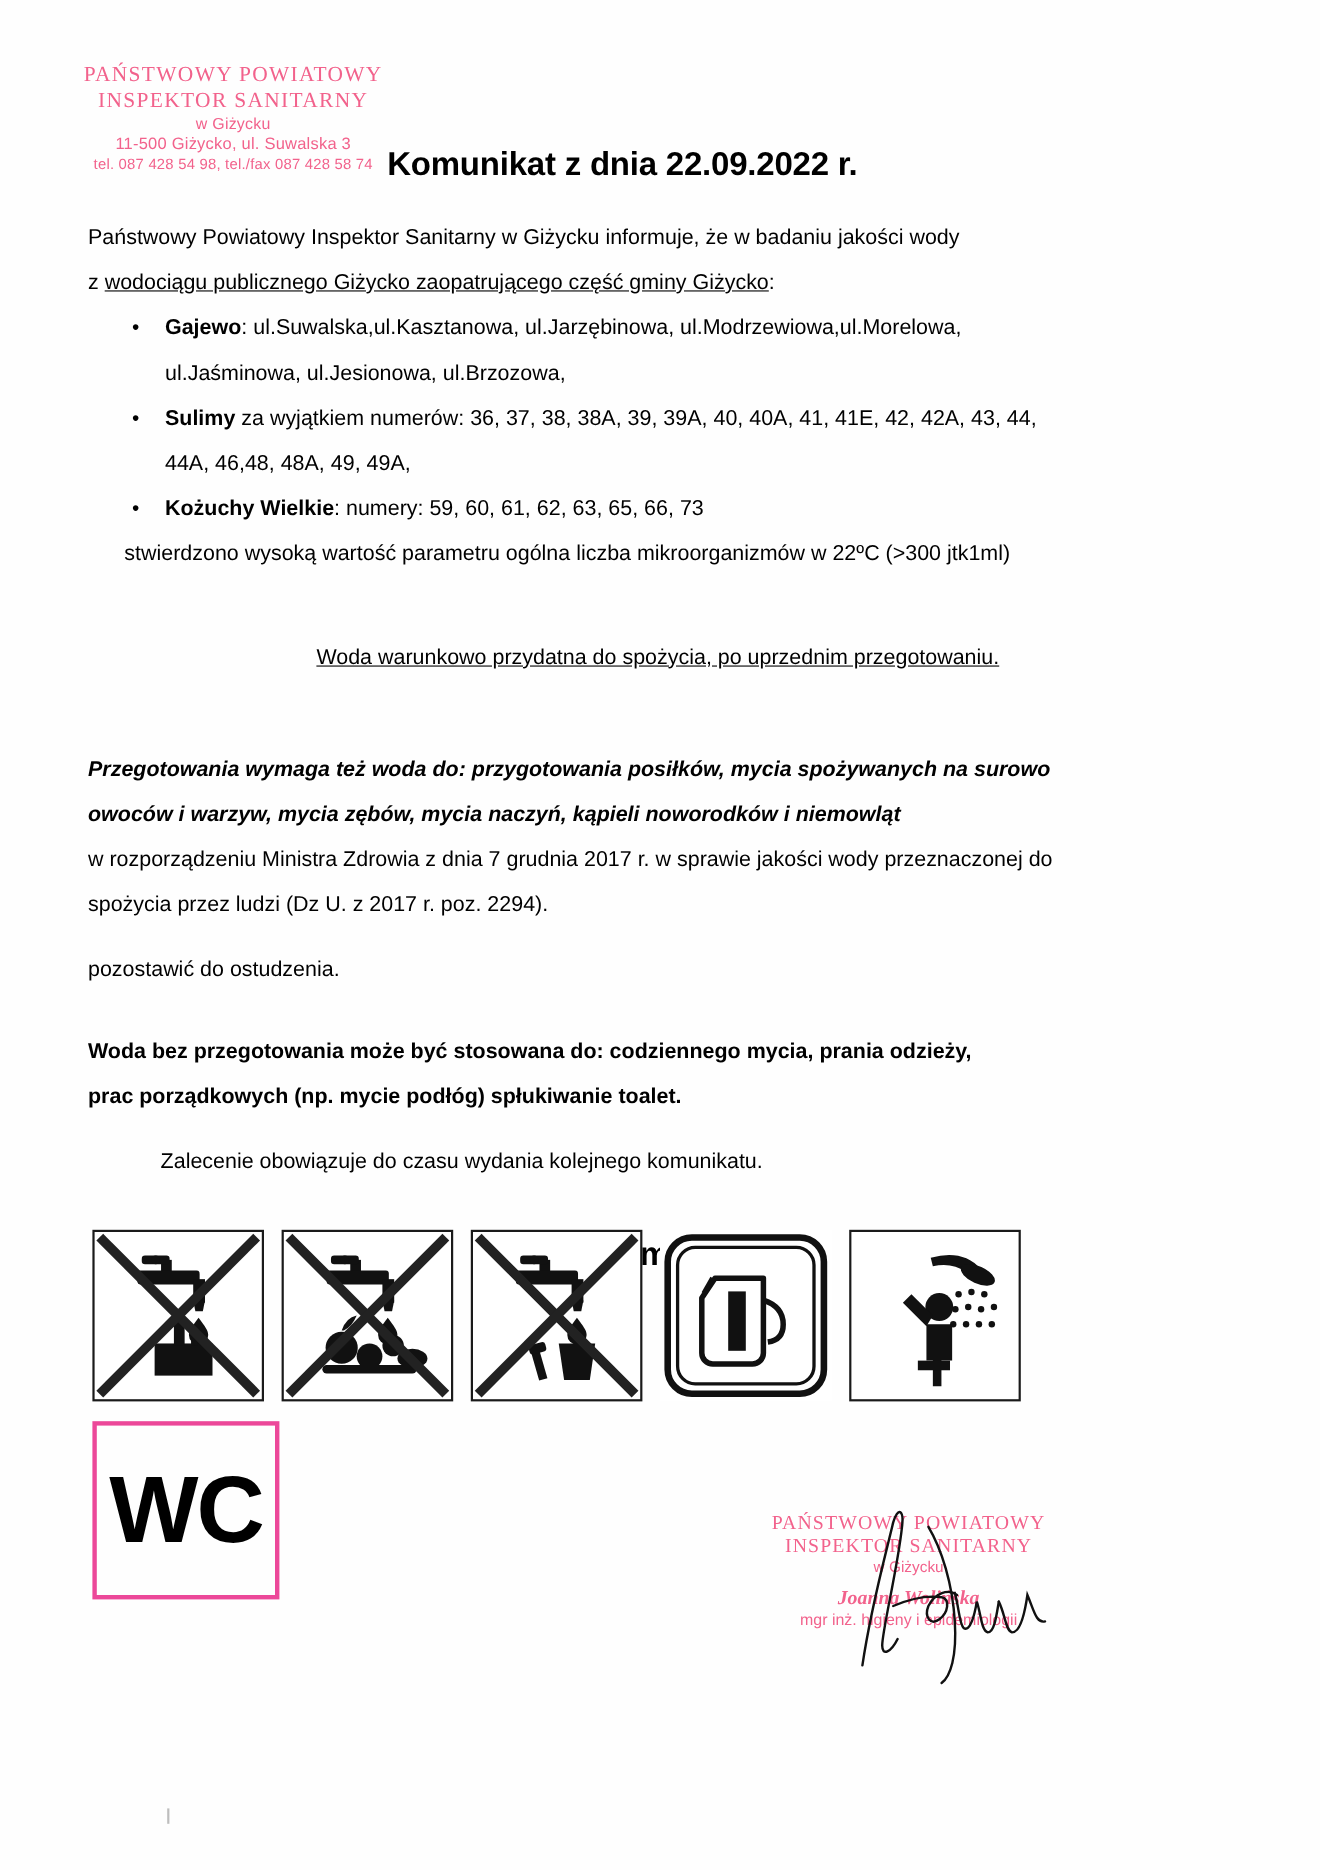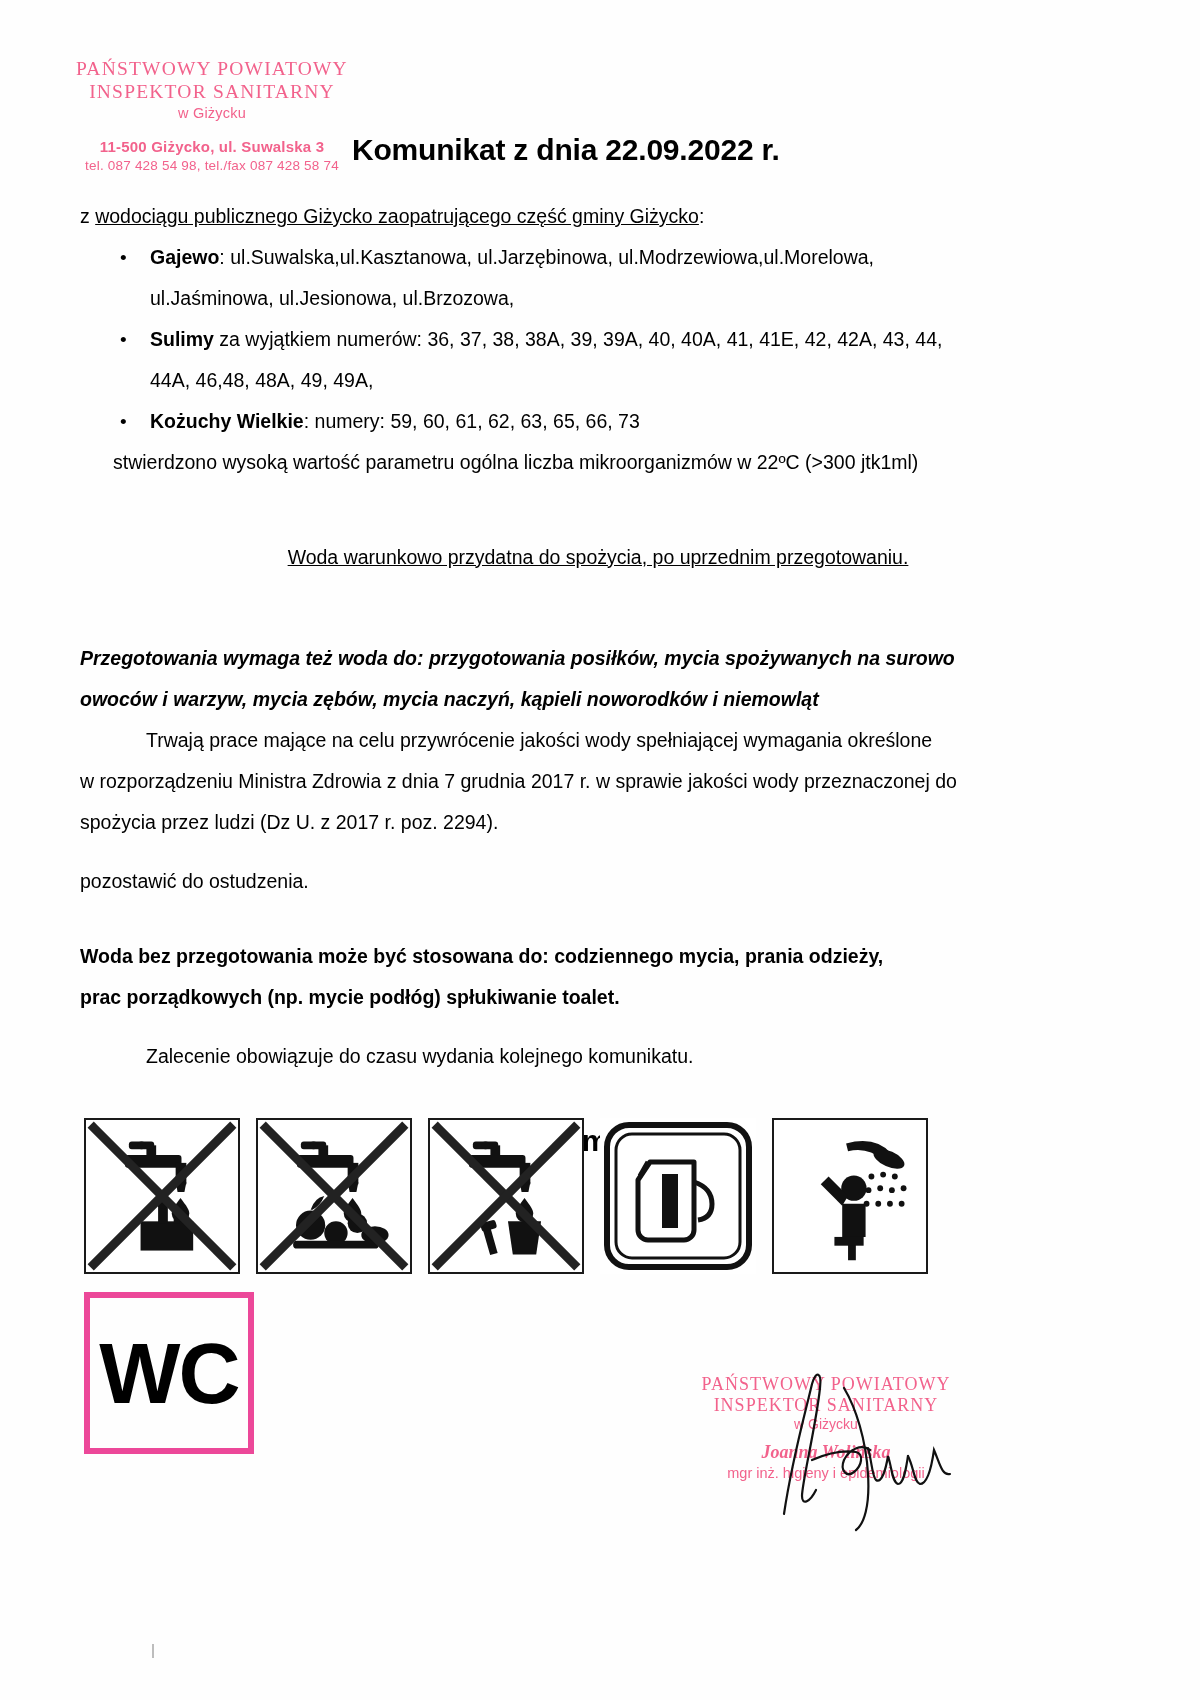"11-500 Giżycko, ul. Suwalska 3" .hs-l4 { font-weight: 700 -> 400; margin-top: 18px -> 2px }
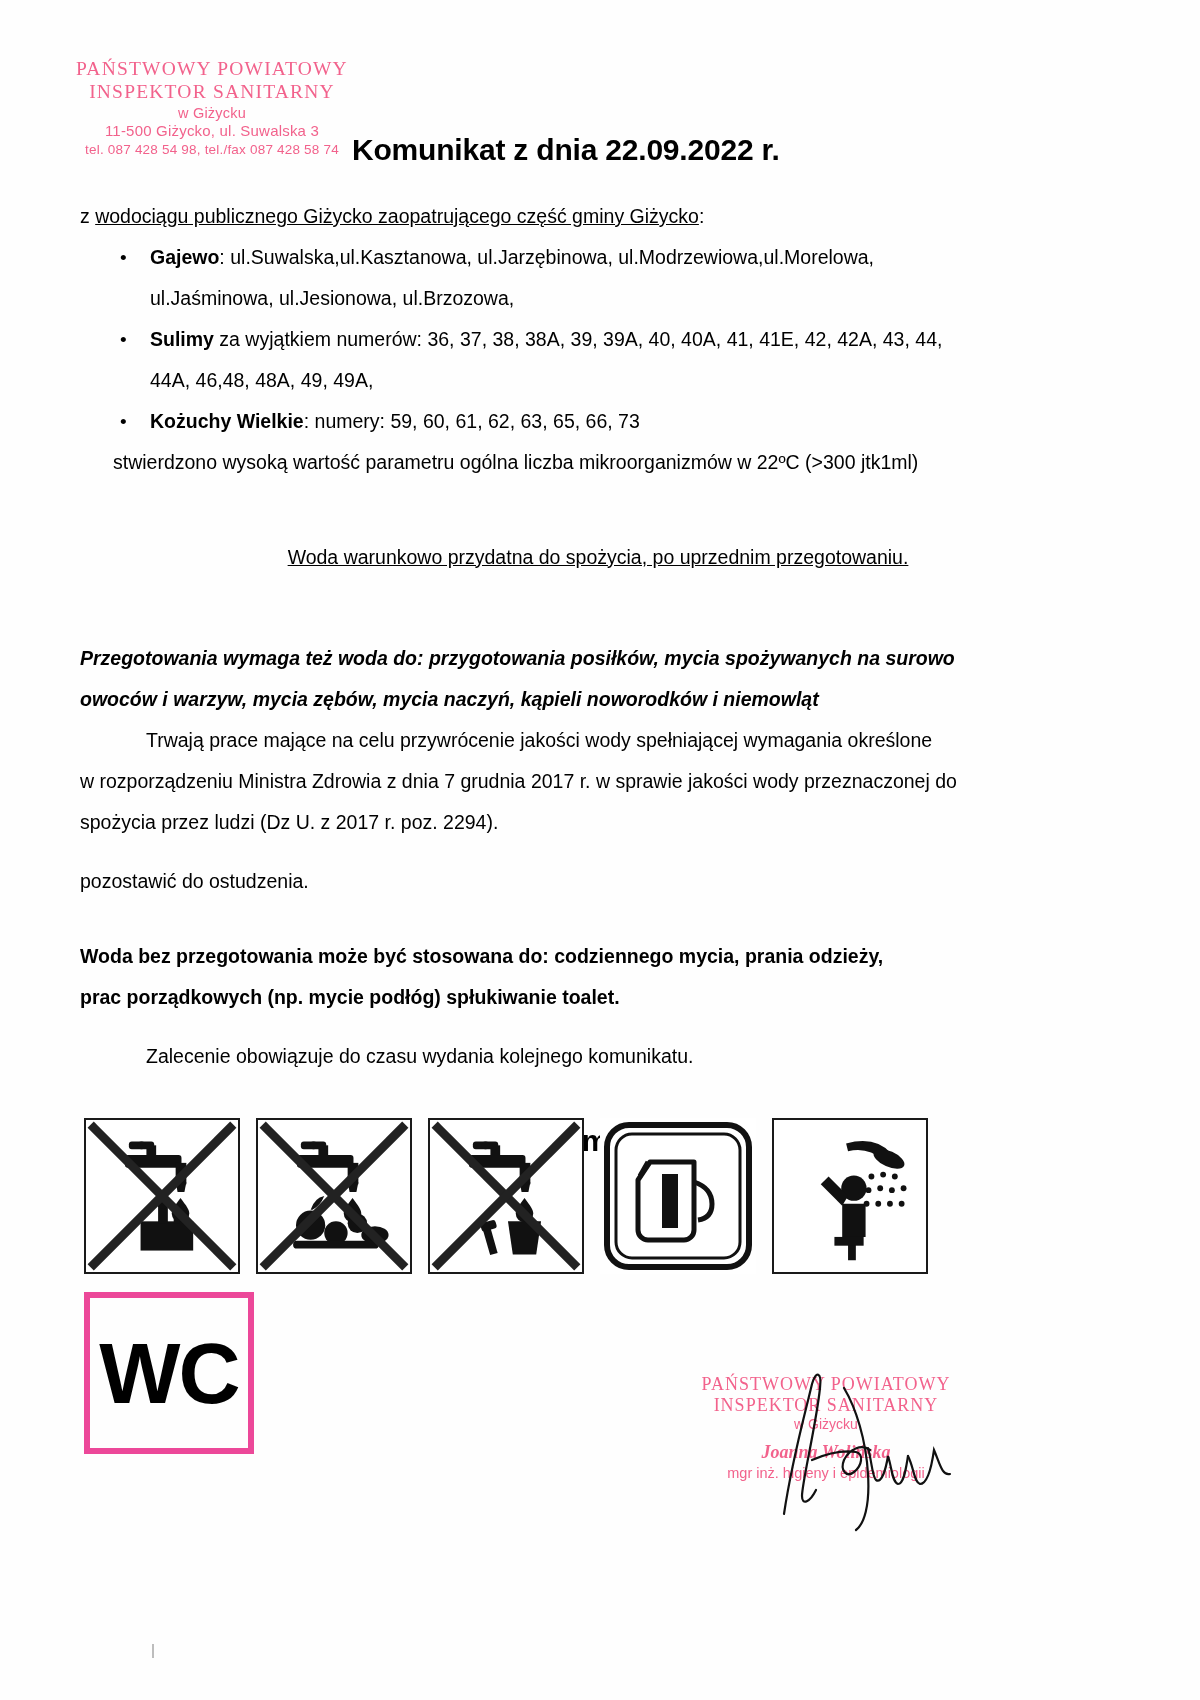"Państwowy Powiatowy Inspektor Sanitarny" p.just { html: none -> <p>Państwowy Powiatowy Inspektor Sanitarny w Giżycku informuje, że w badaniu jakości wody</p> }
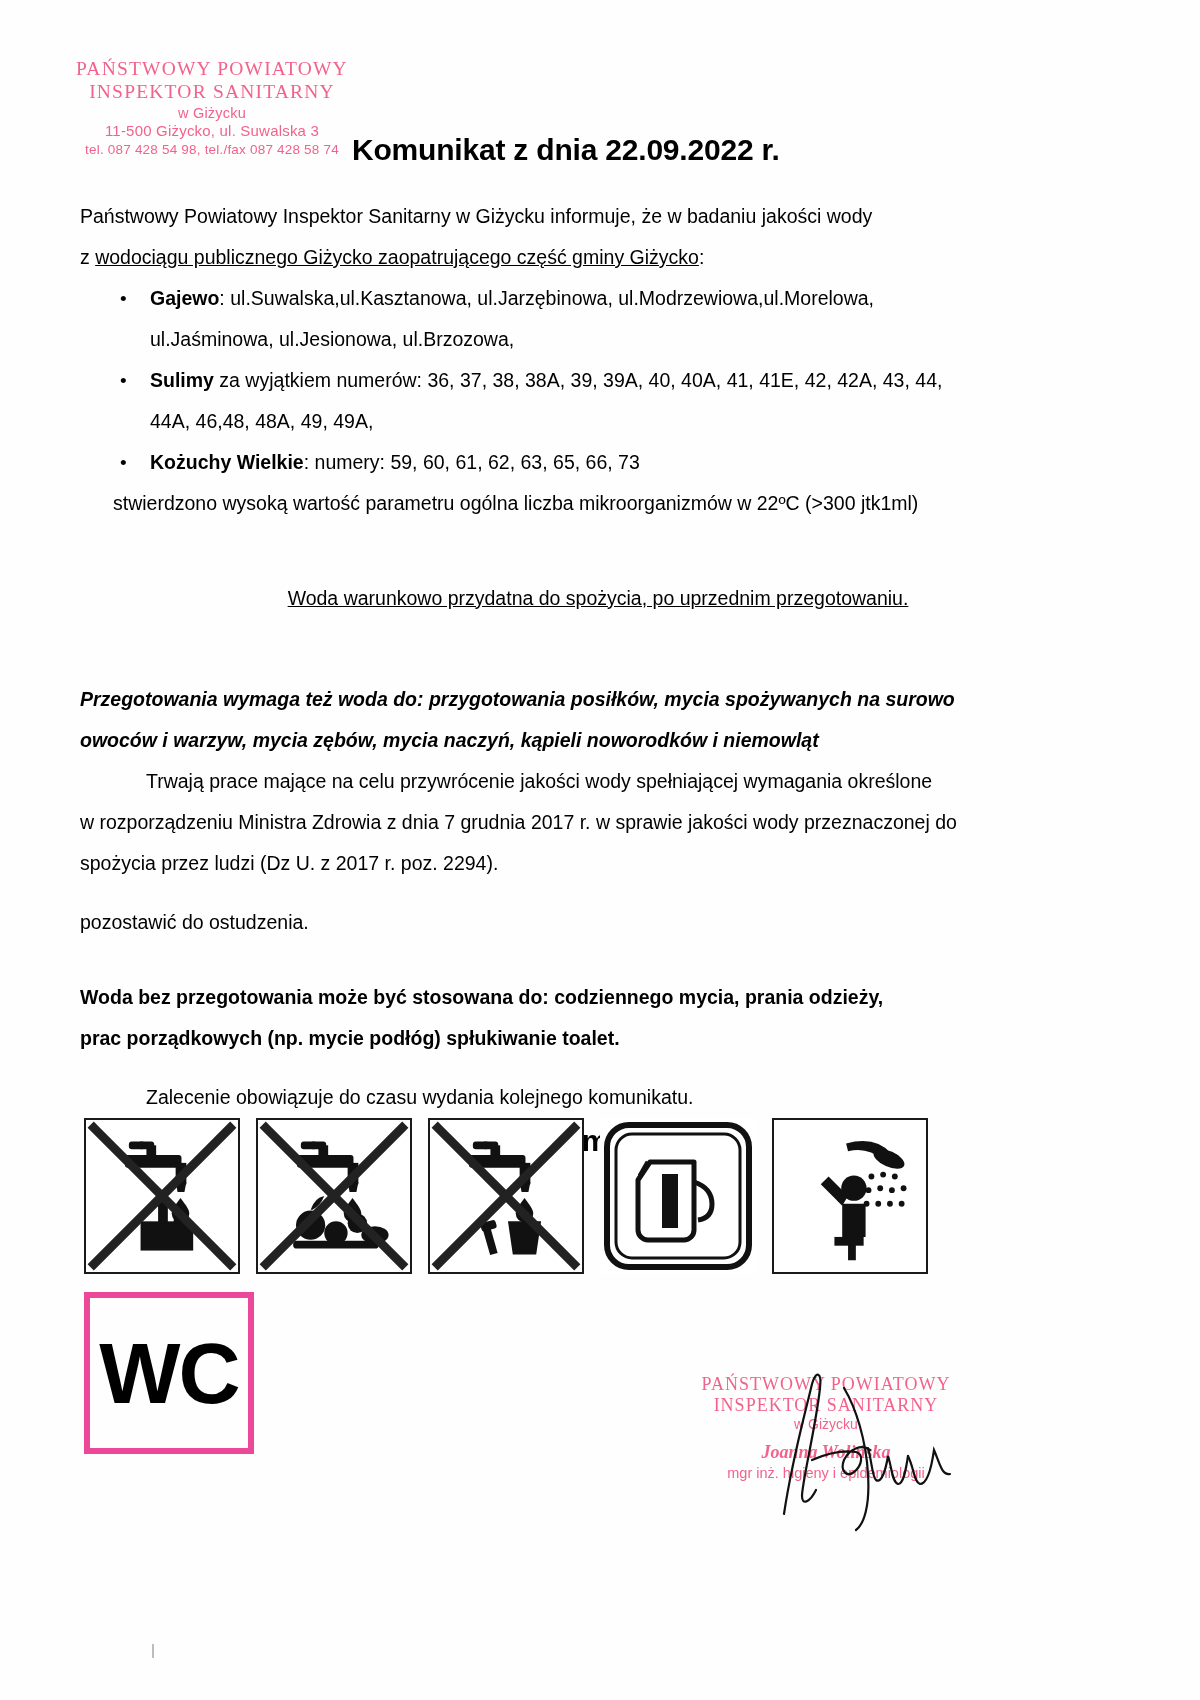"Trwają prace mające na celu" p.plain { html: <p>Trwają prace mające na celu przywrócenie jakości wody spełniającej wymagania określone</p> -> none }
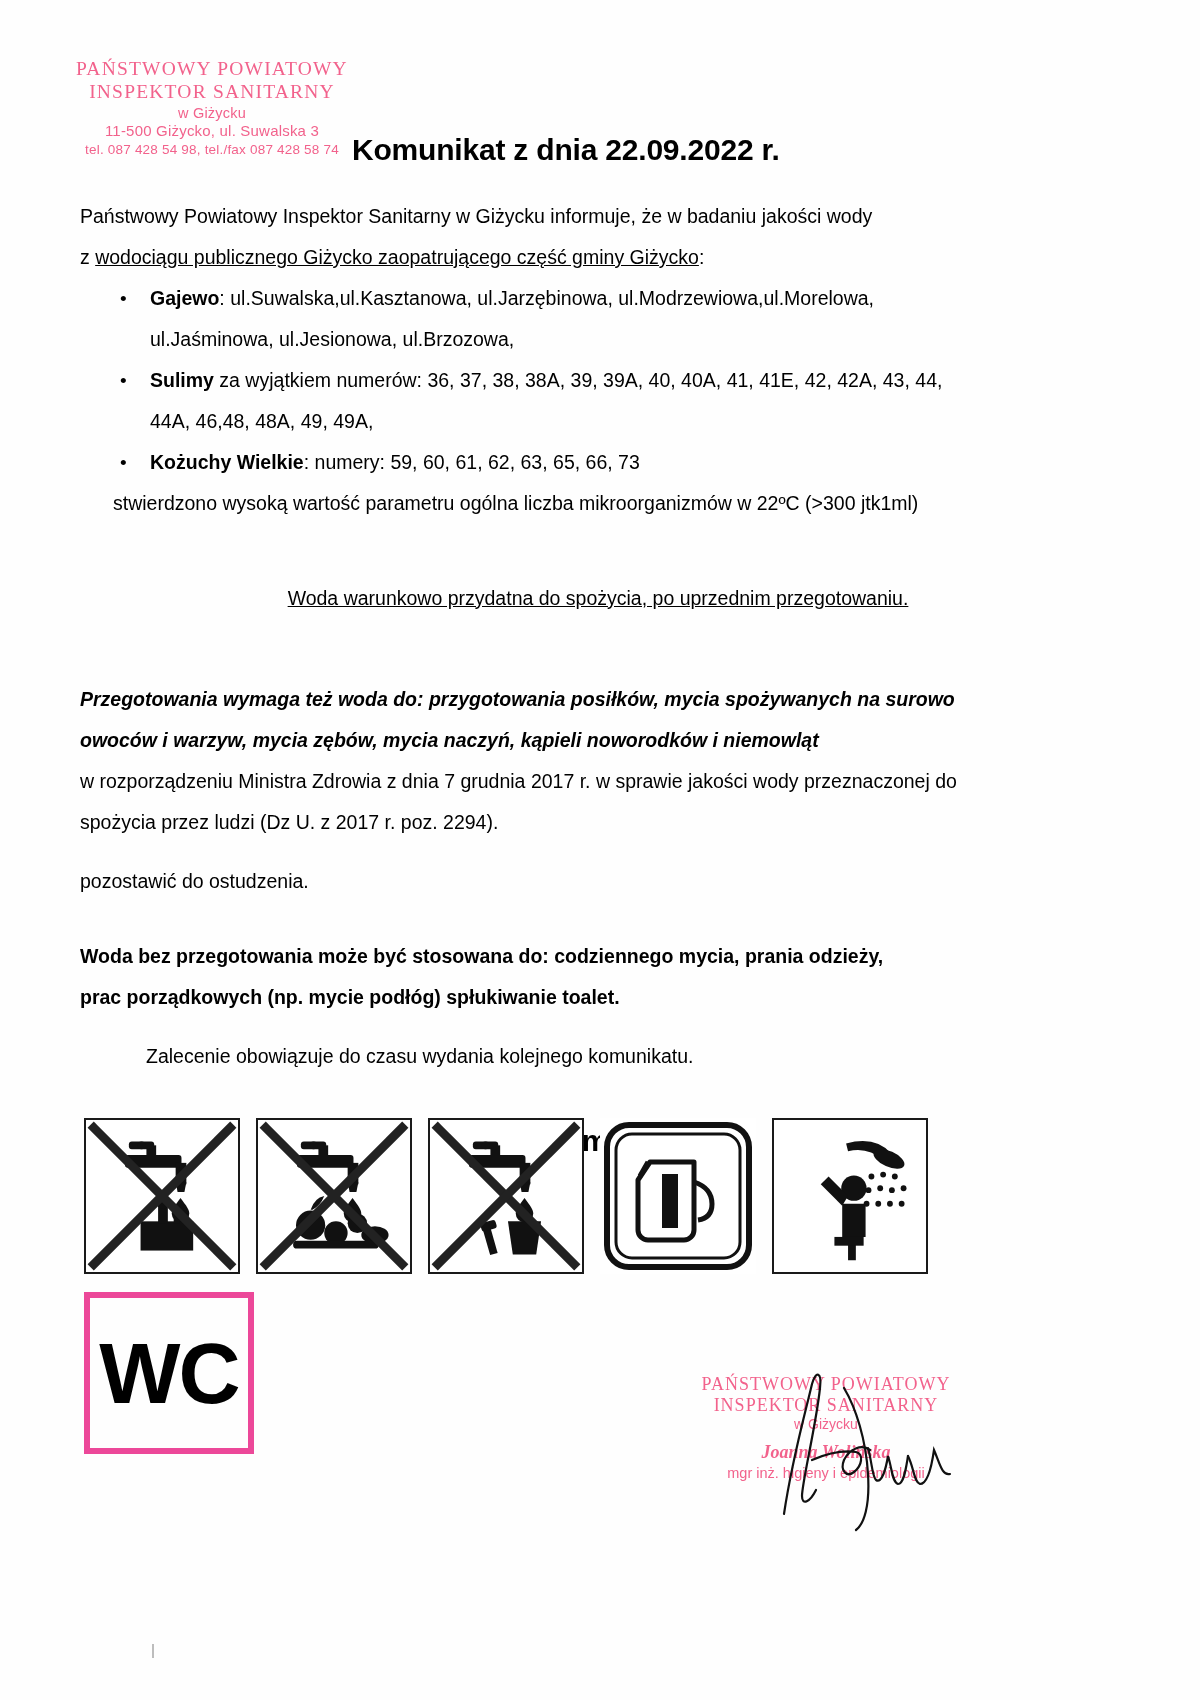"WC" .wc-box { border: 6px solid #ec4899 -> 4px solid #ec4899 }
